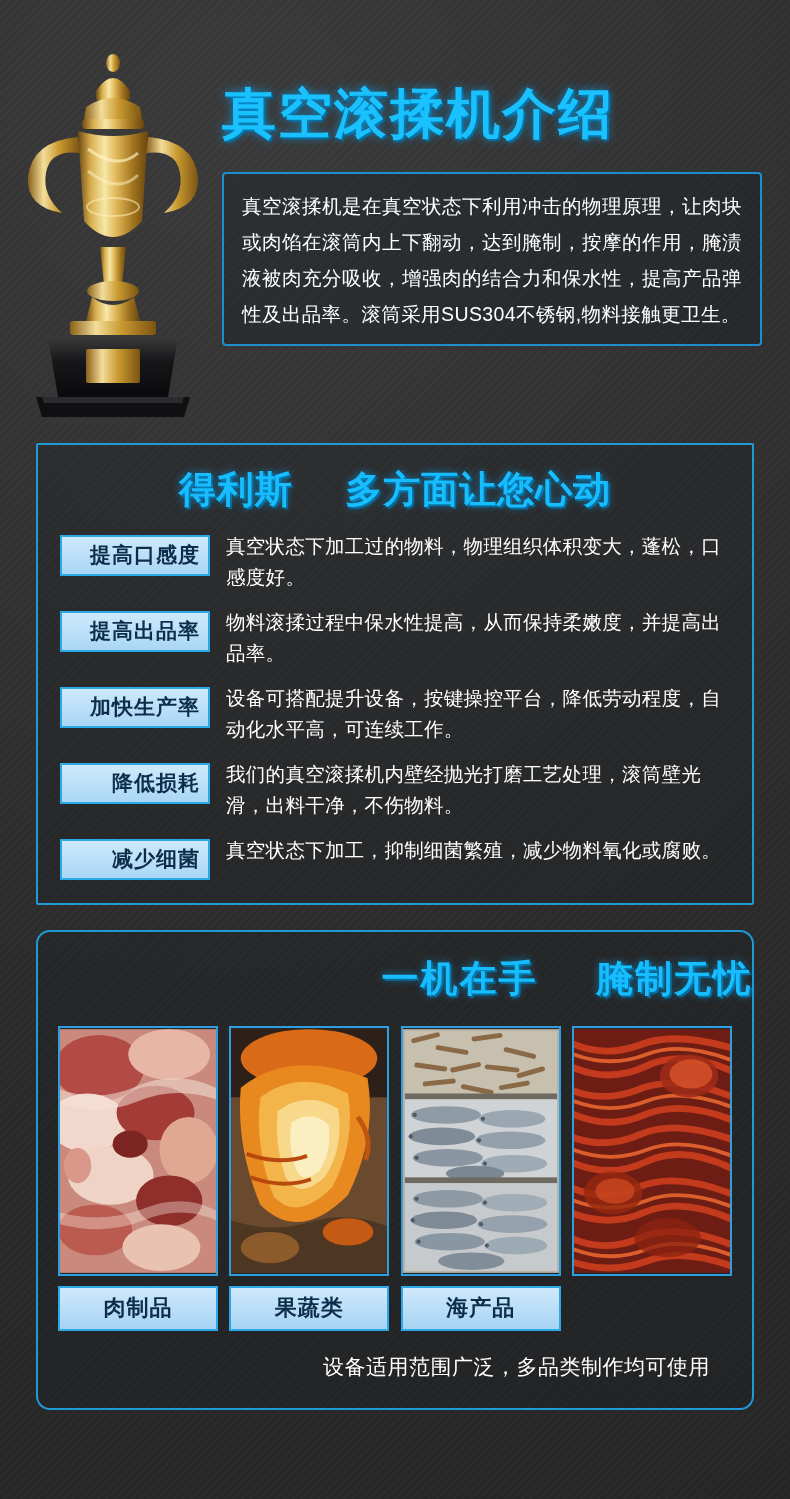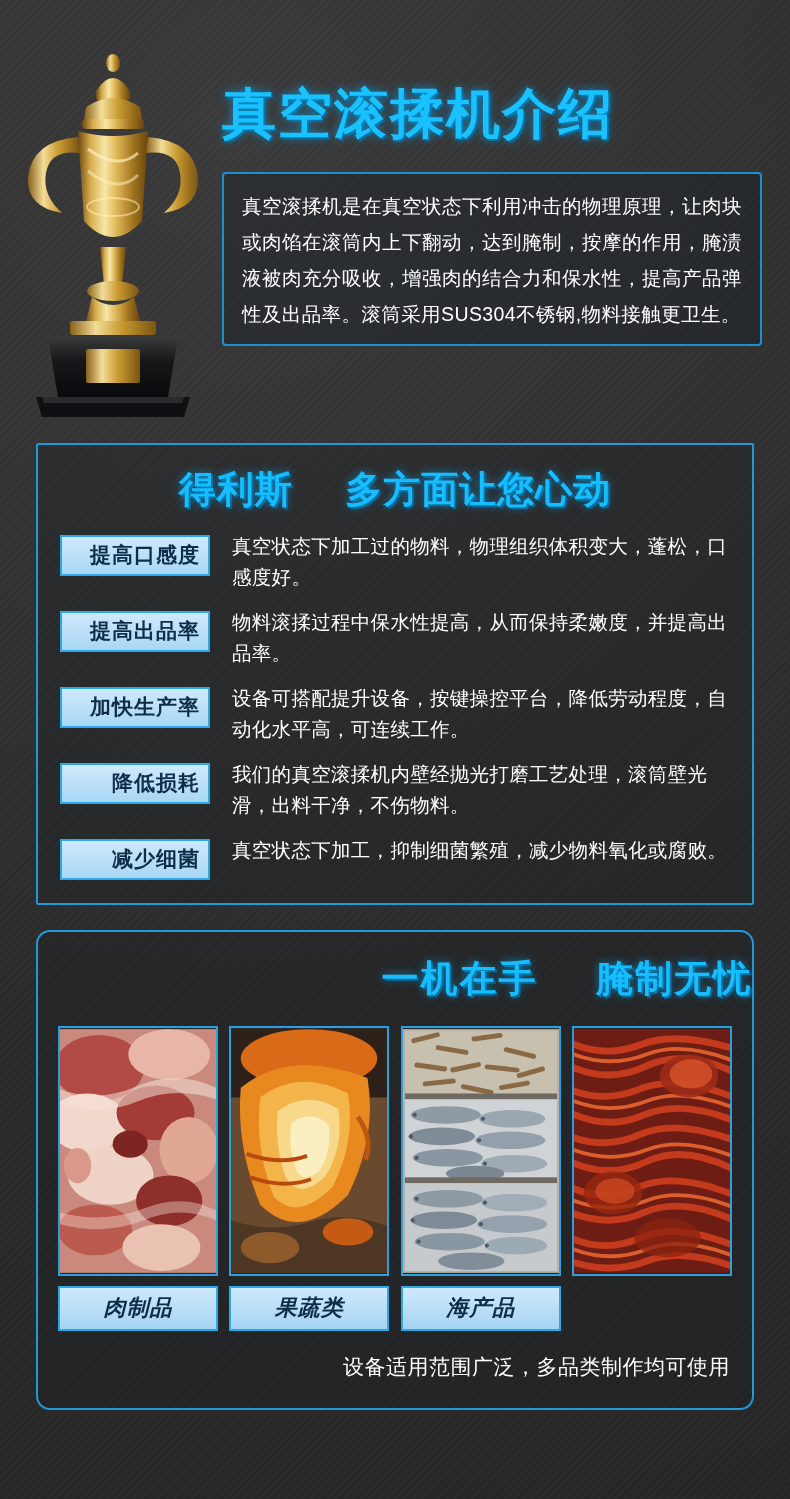"真空状态下加工过的物料，物理组织体积变大，蓬松，口感度好。" .feat-text { margin-left: 22px -> 16px }
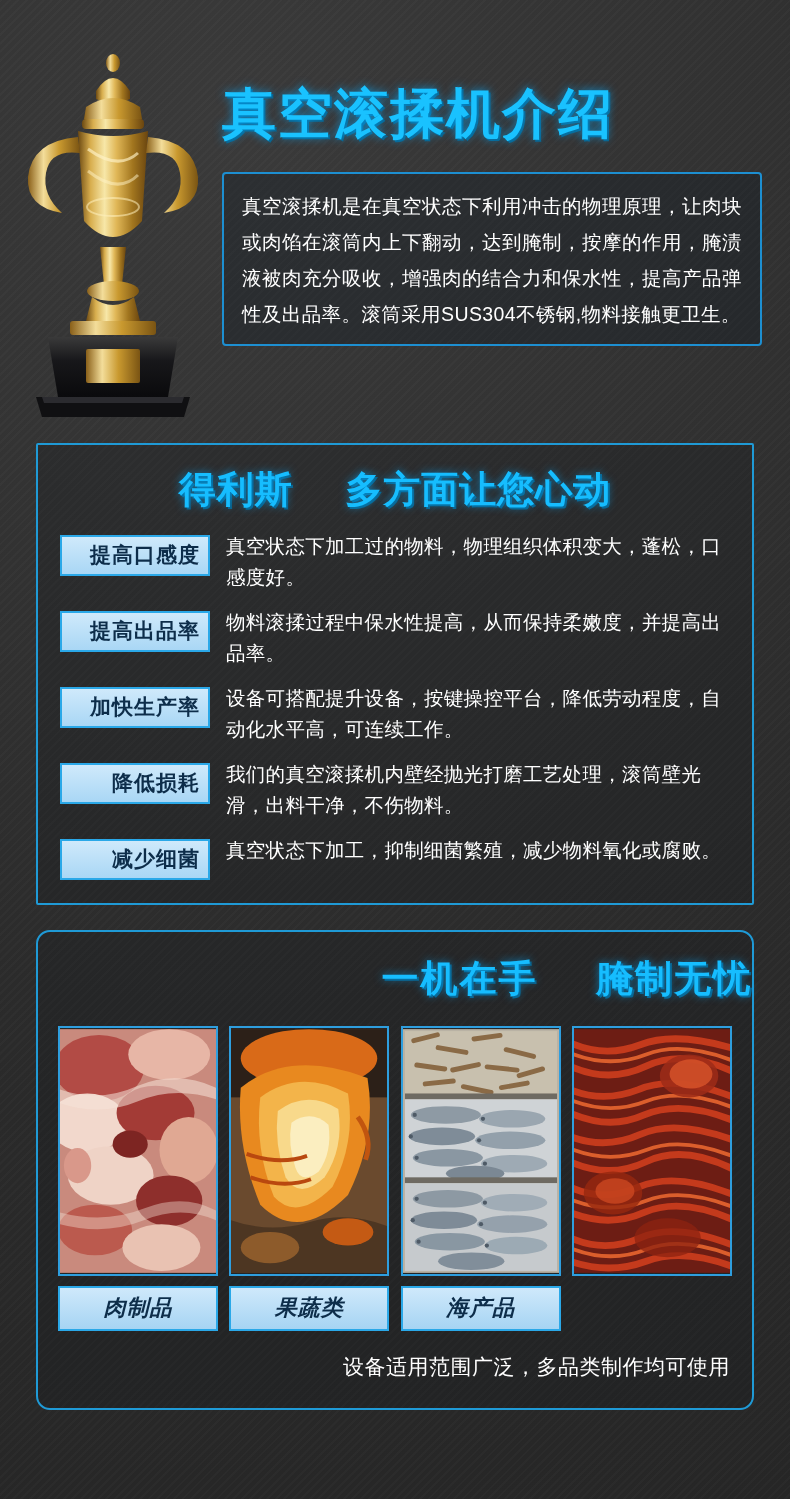"肉制品" .card-label { font-style: italic -> none }
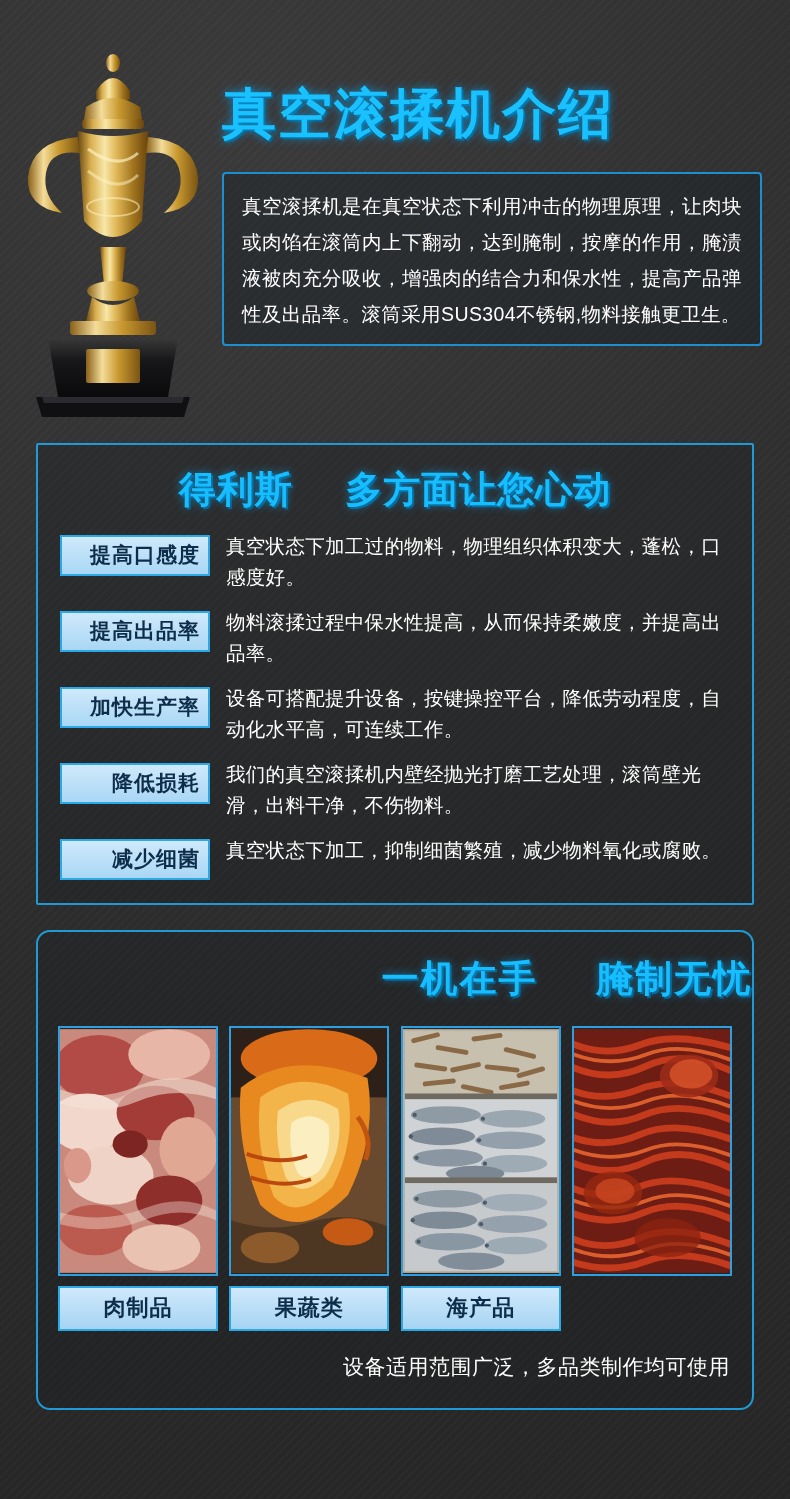"设备适用范围广泛，多品类制作均可使用" .gallery-footer { padding-right: 22px -> 42px }
